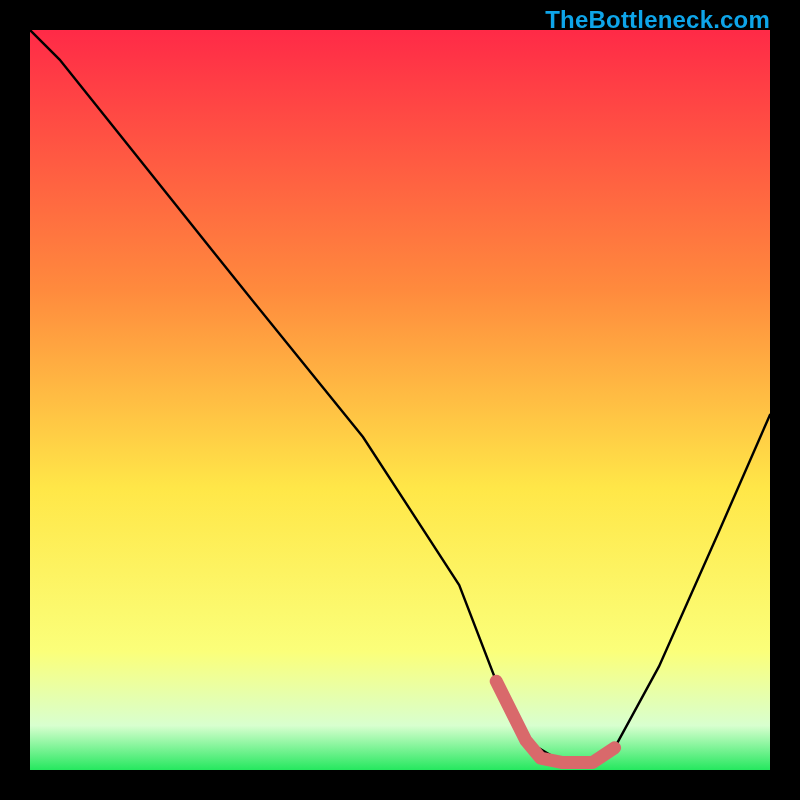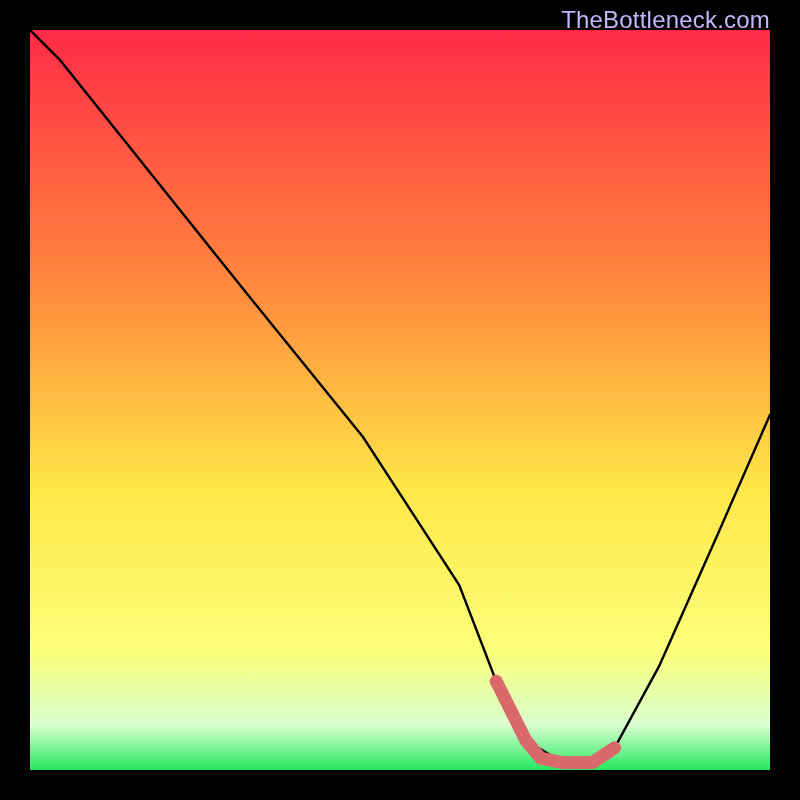"TheBottleneck.com" .watermark { color: #c4b5fd -> #0ea5e9; font-weight: normal -> bold }
